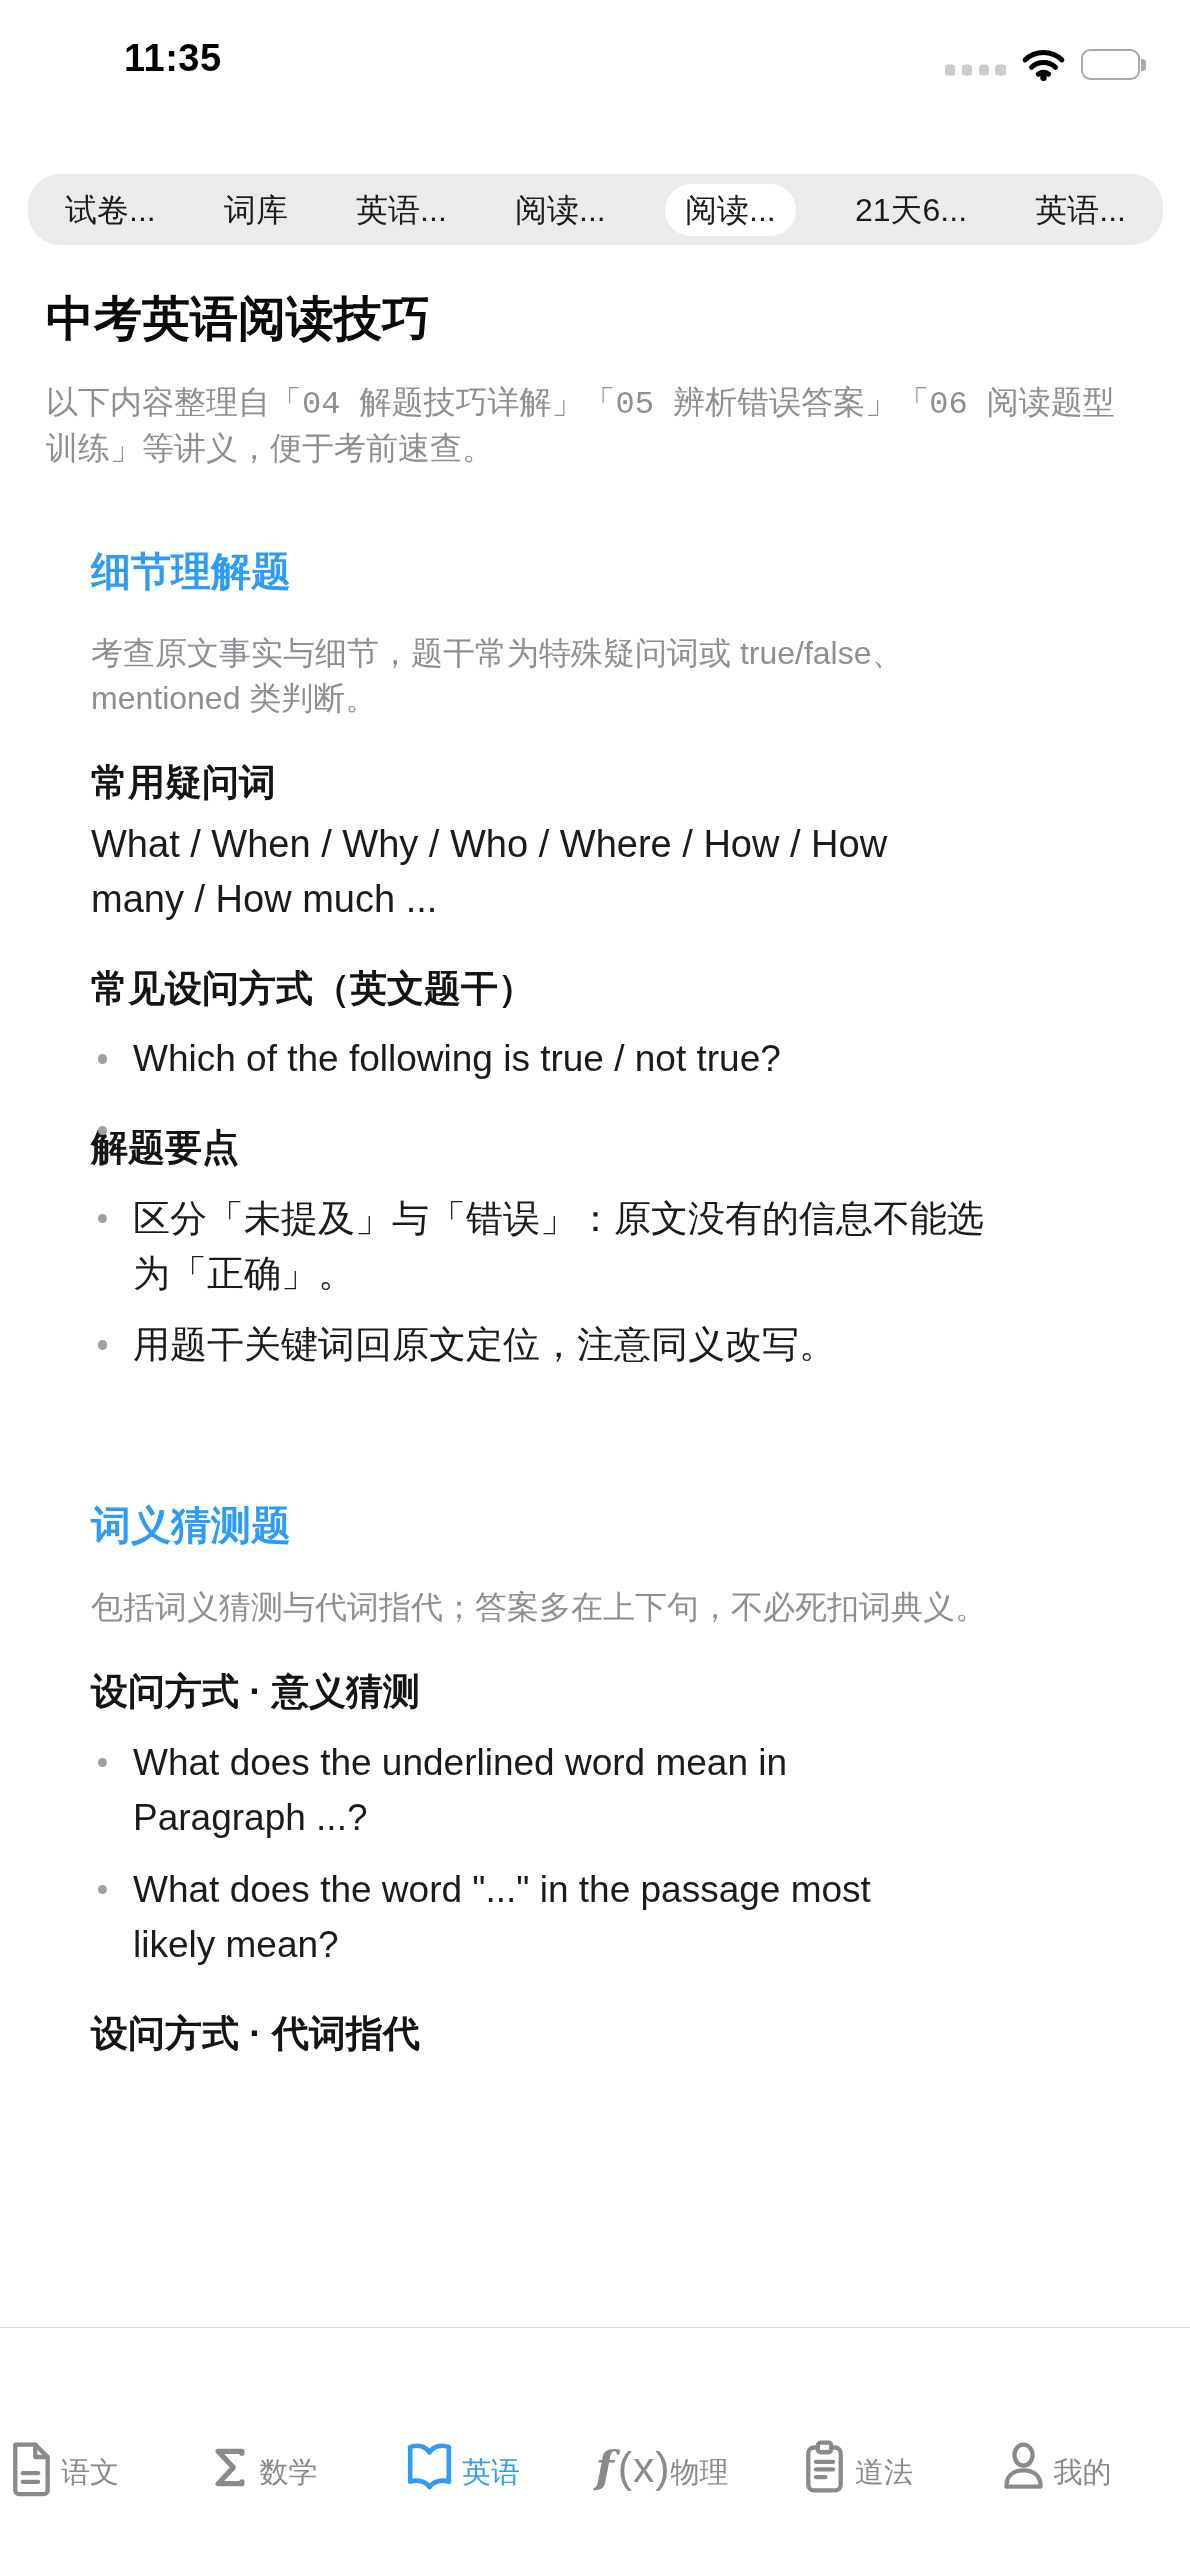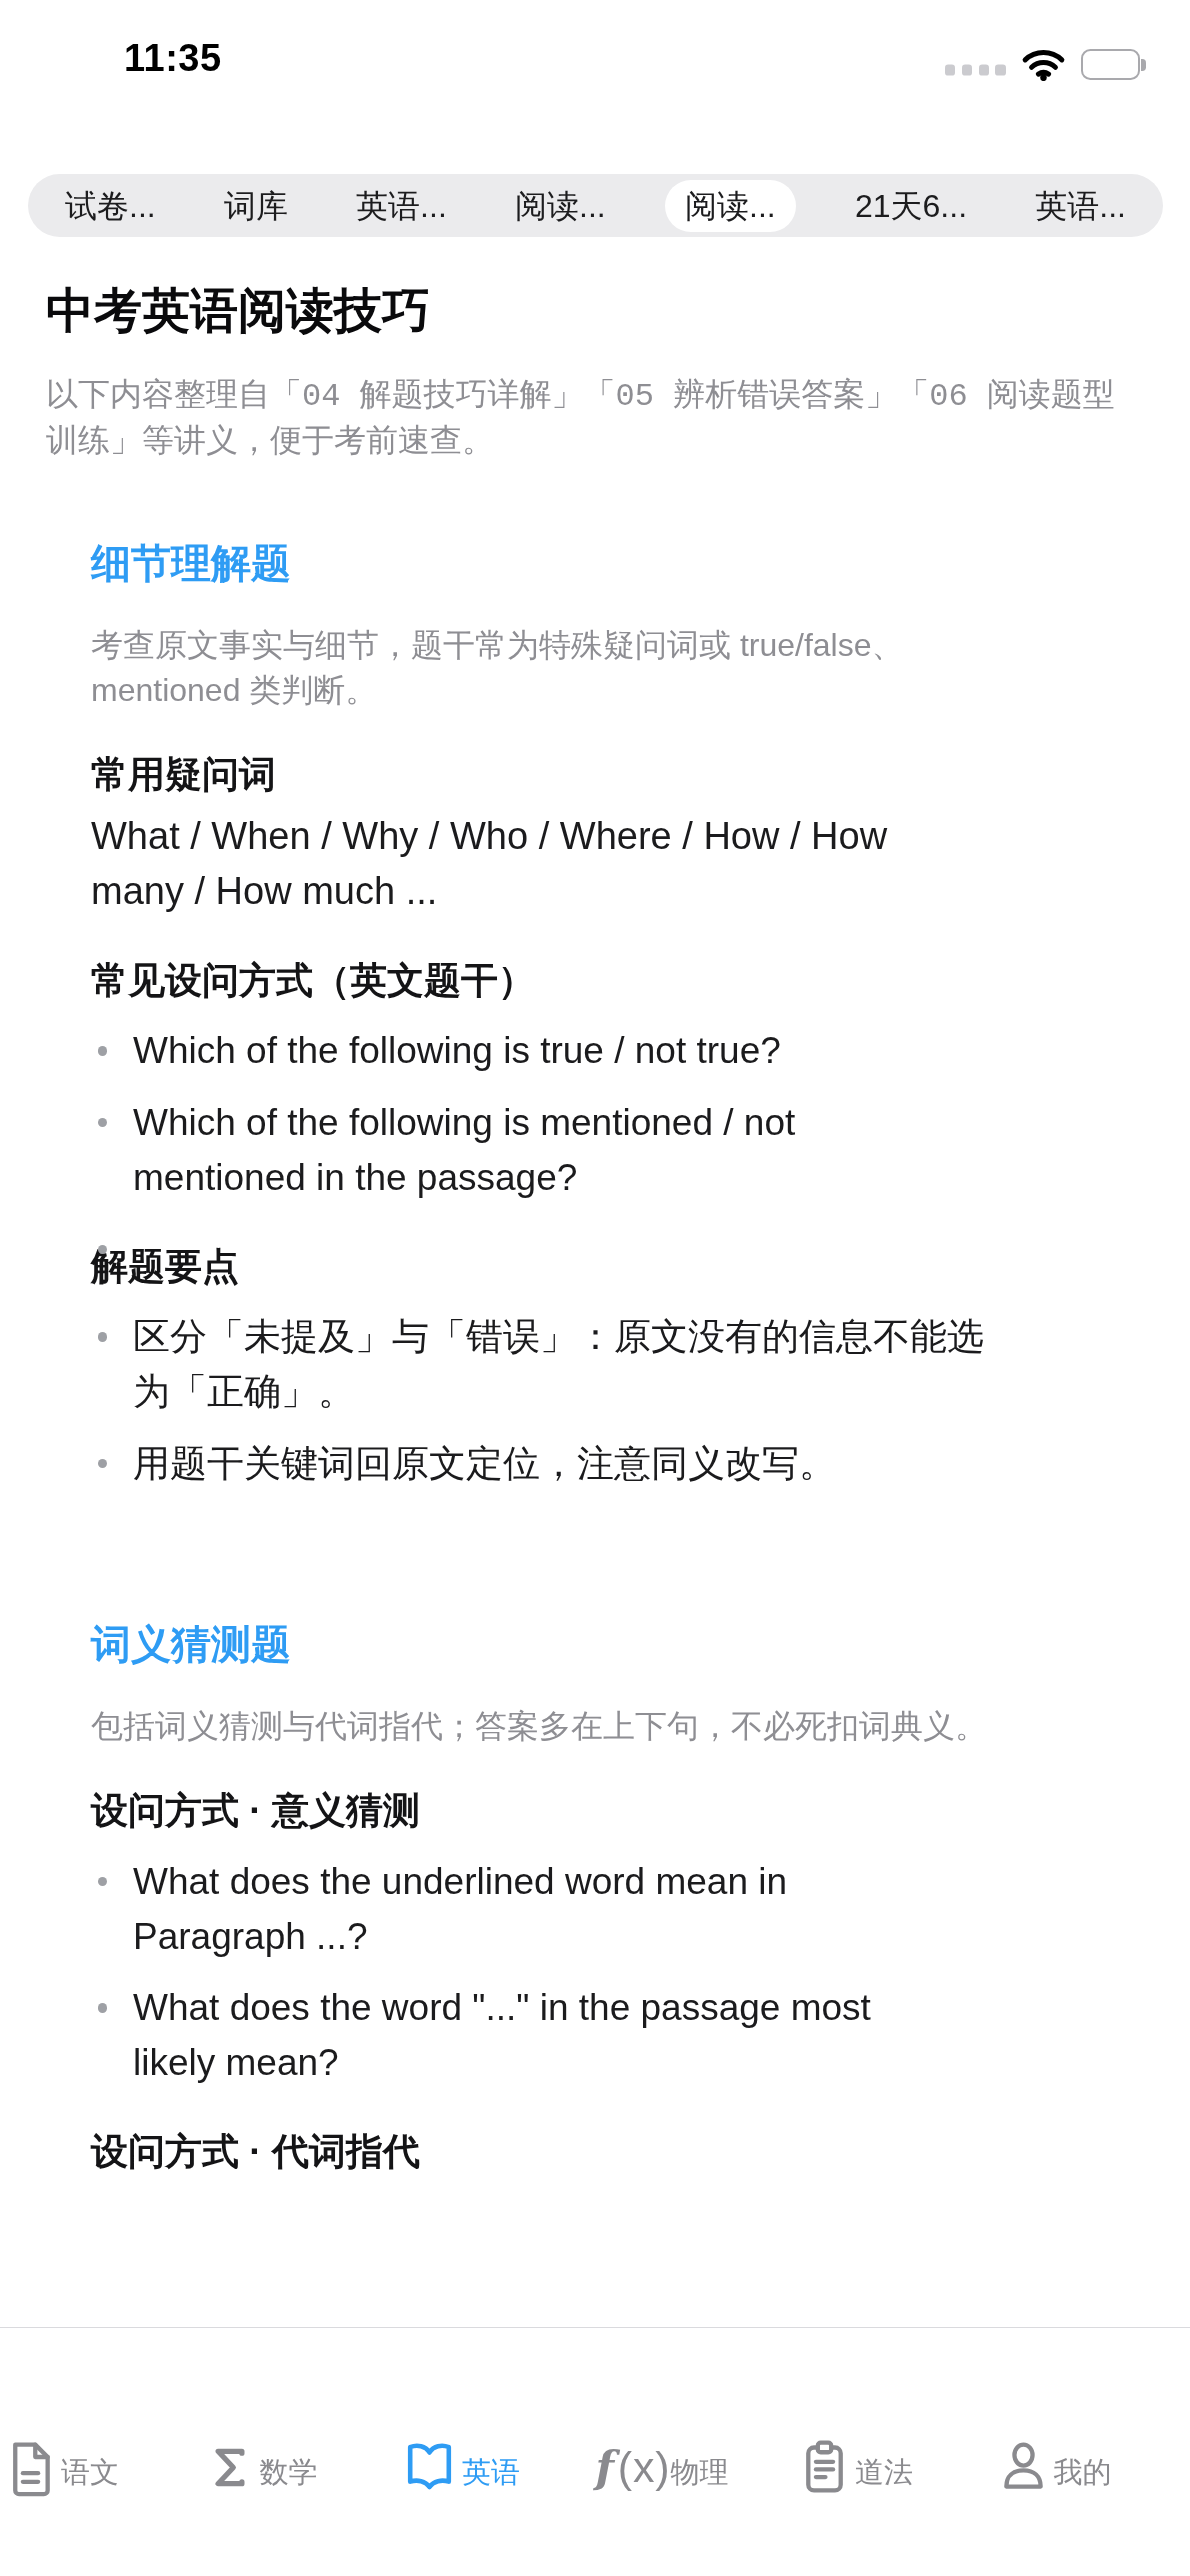"试卷..." .pill-bar { height: 63px -> 71px }
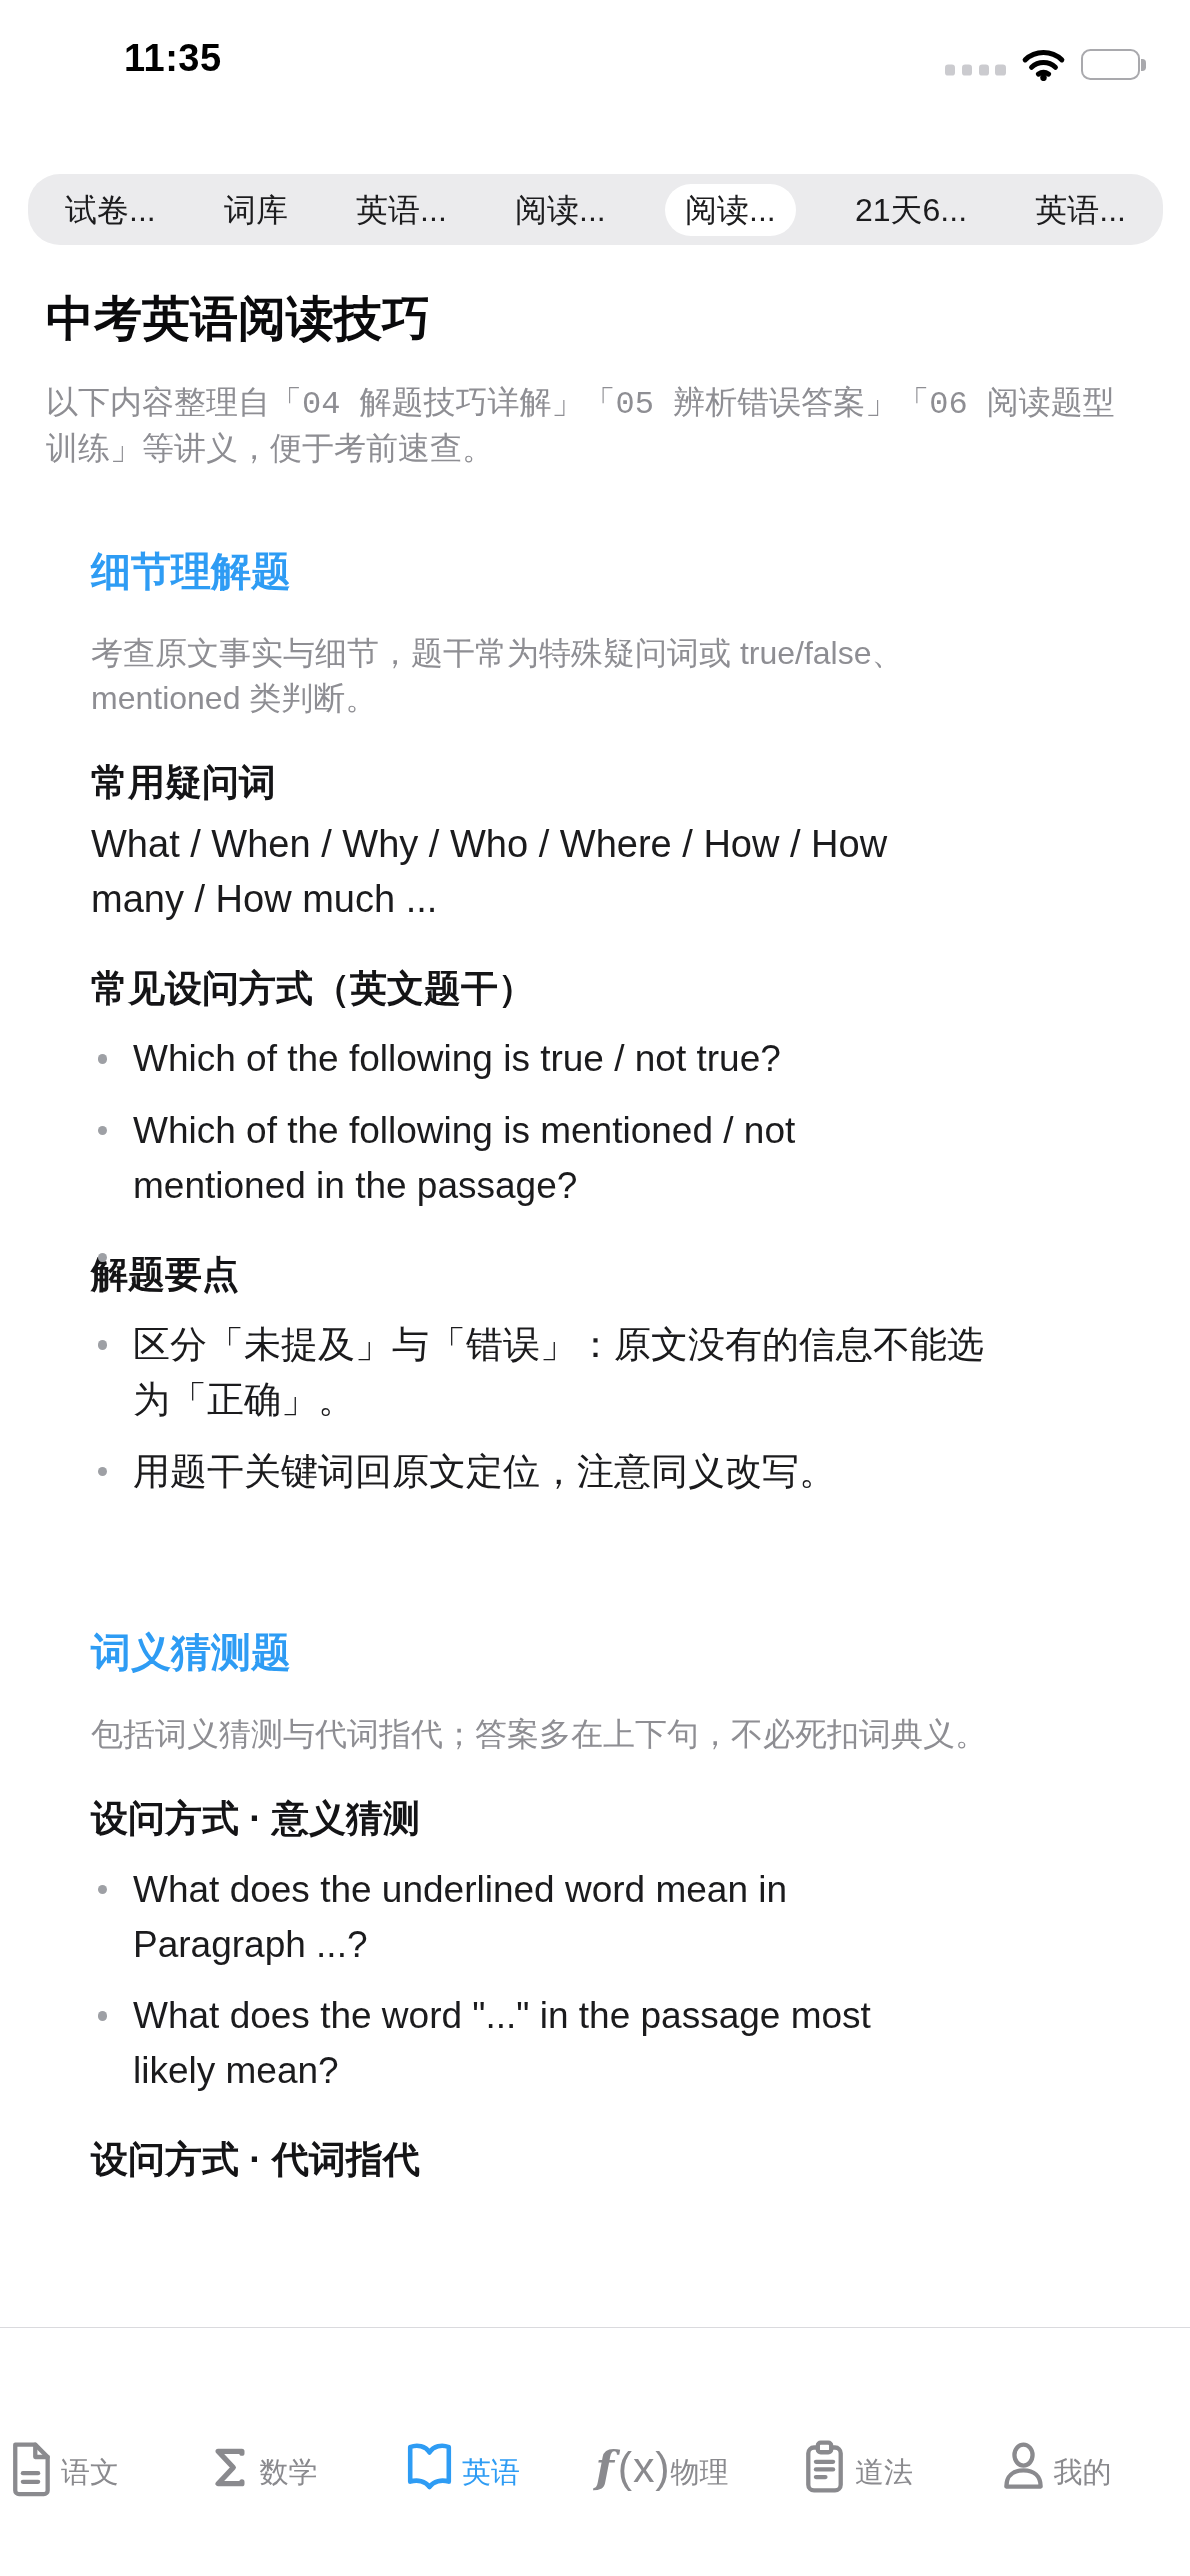"Which of the following is mentioned" li { html: <li><span></span><span>Which of the following is mentioned / not mentioned in the passage?</span></li> -> none }
